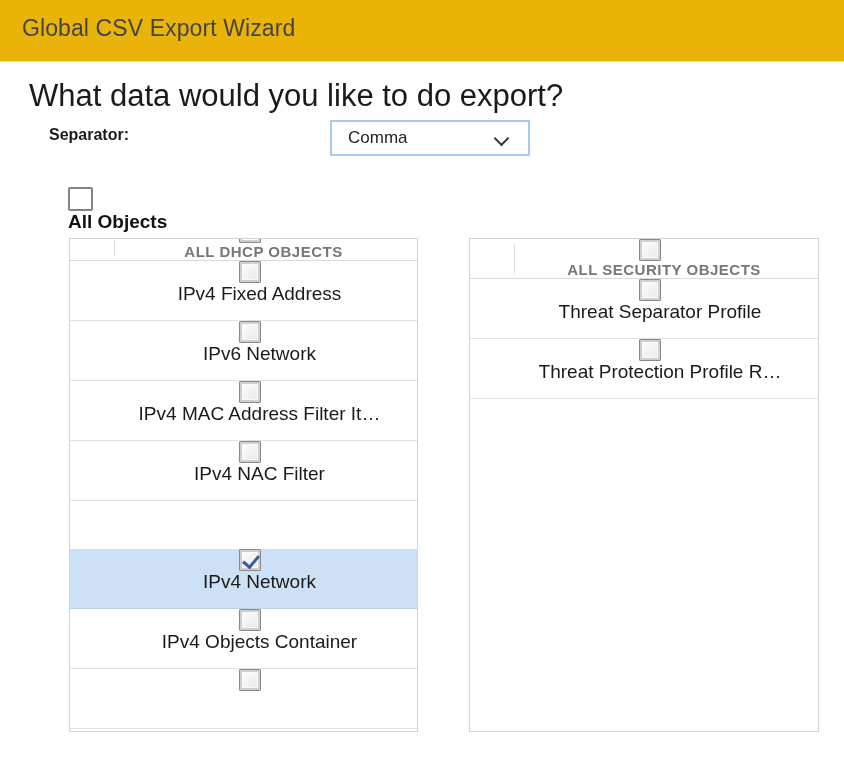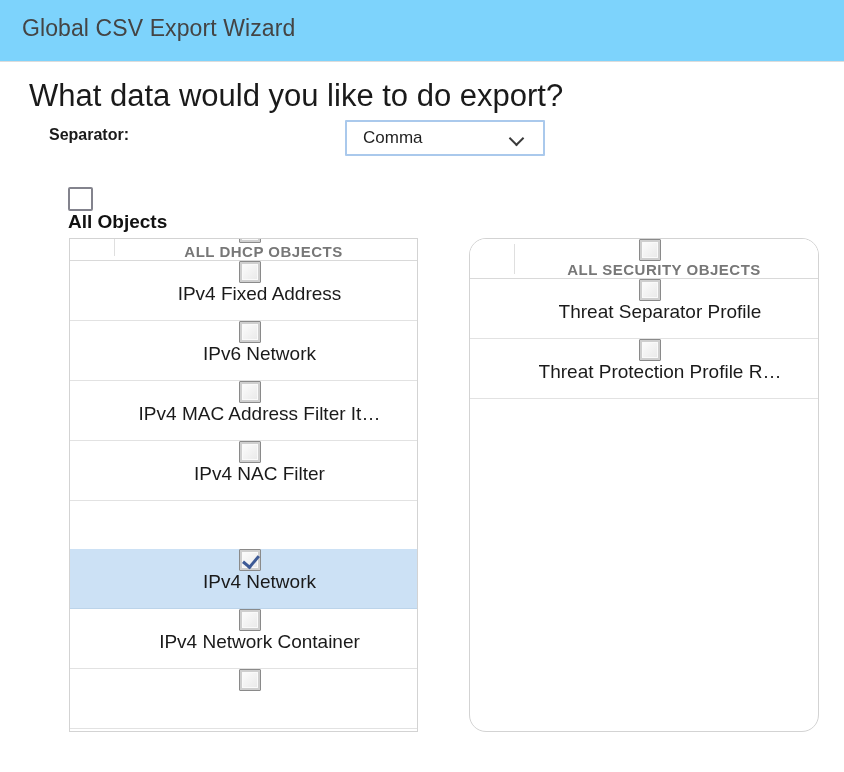"Global CSV Export Wizard" .titlebar { background: #7dd3fc -> #eab308 }
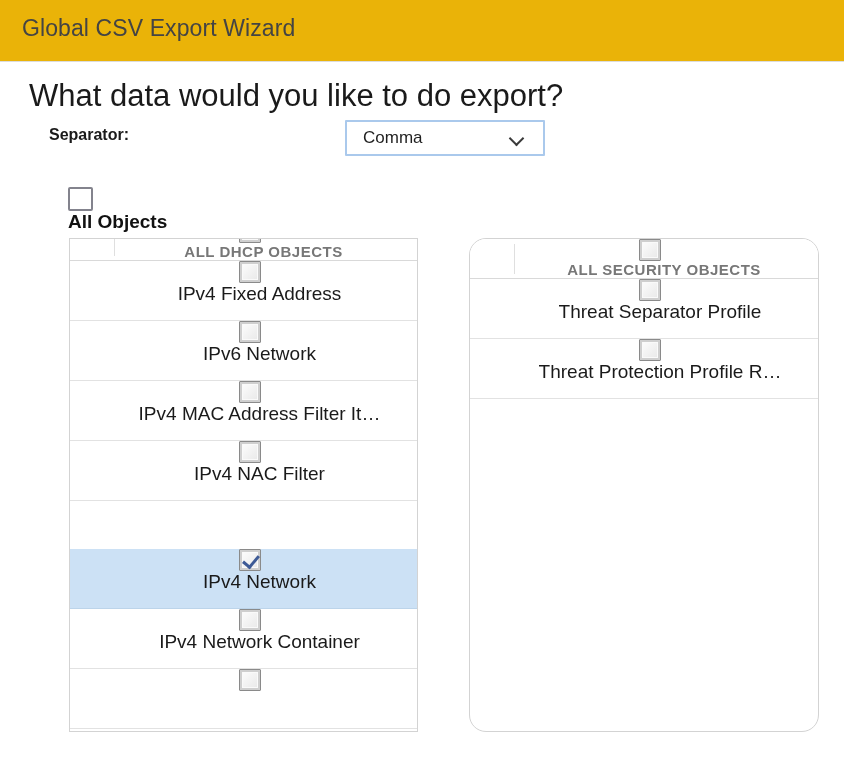"Comma" .sep-select { left: 345px -> 330px }
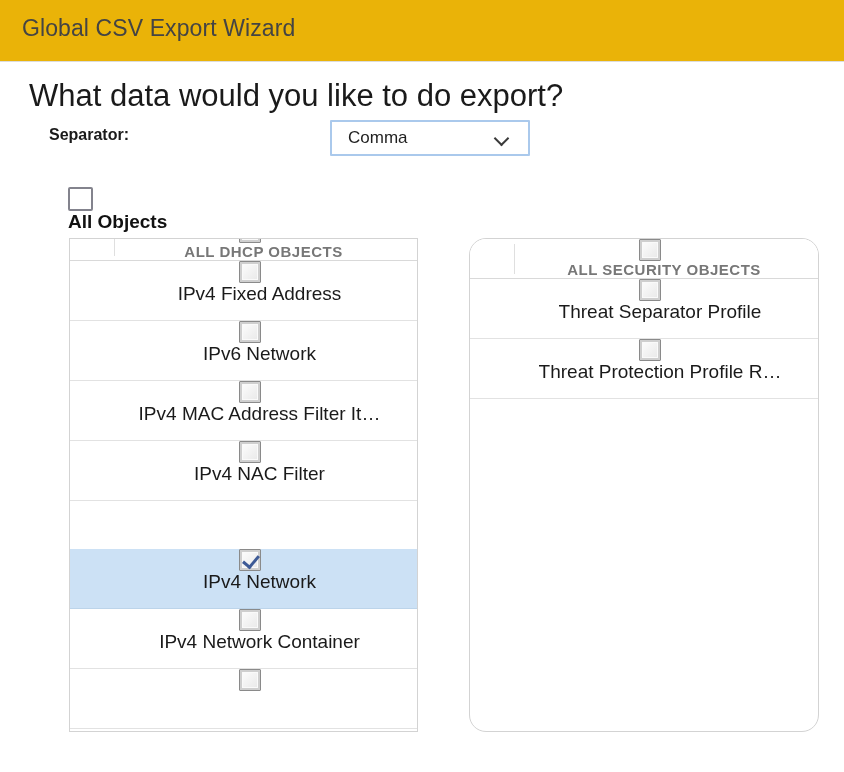"ALL SECURITY OBJECTS" #panel-right { border-radius: 17px -> none }
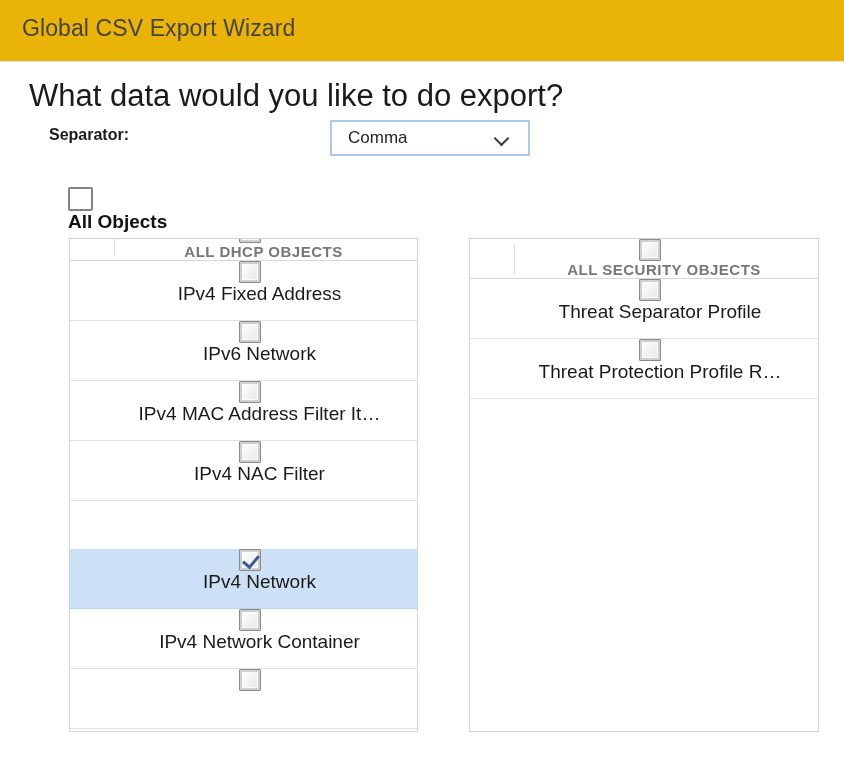"IPv4 Network Container" span.label { text: Network -> Objects }
